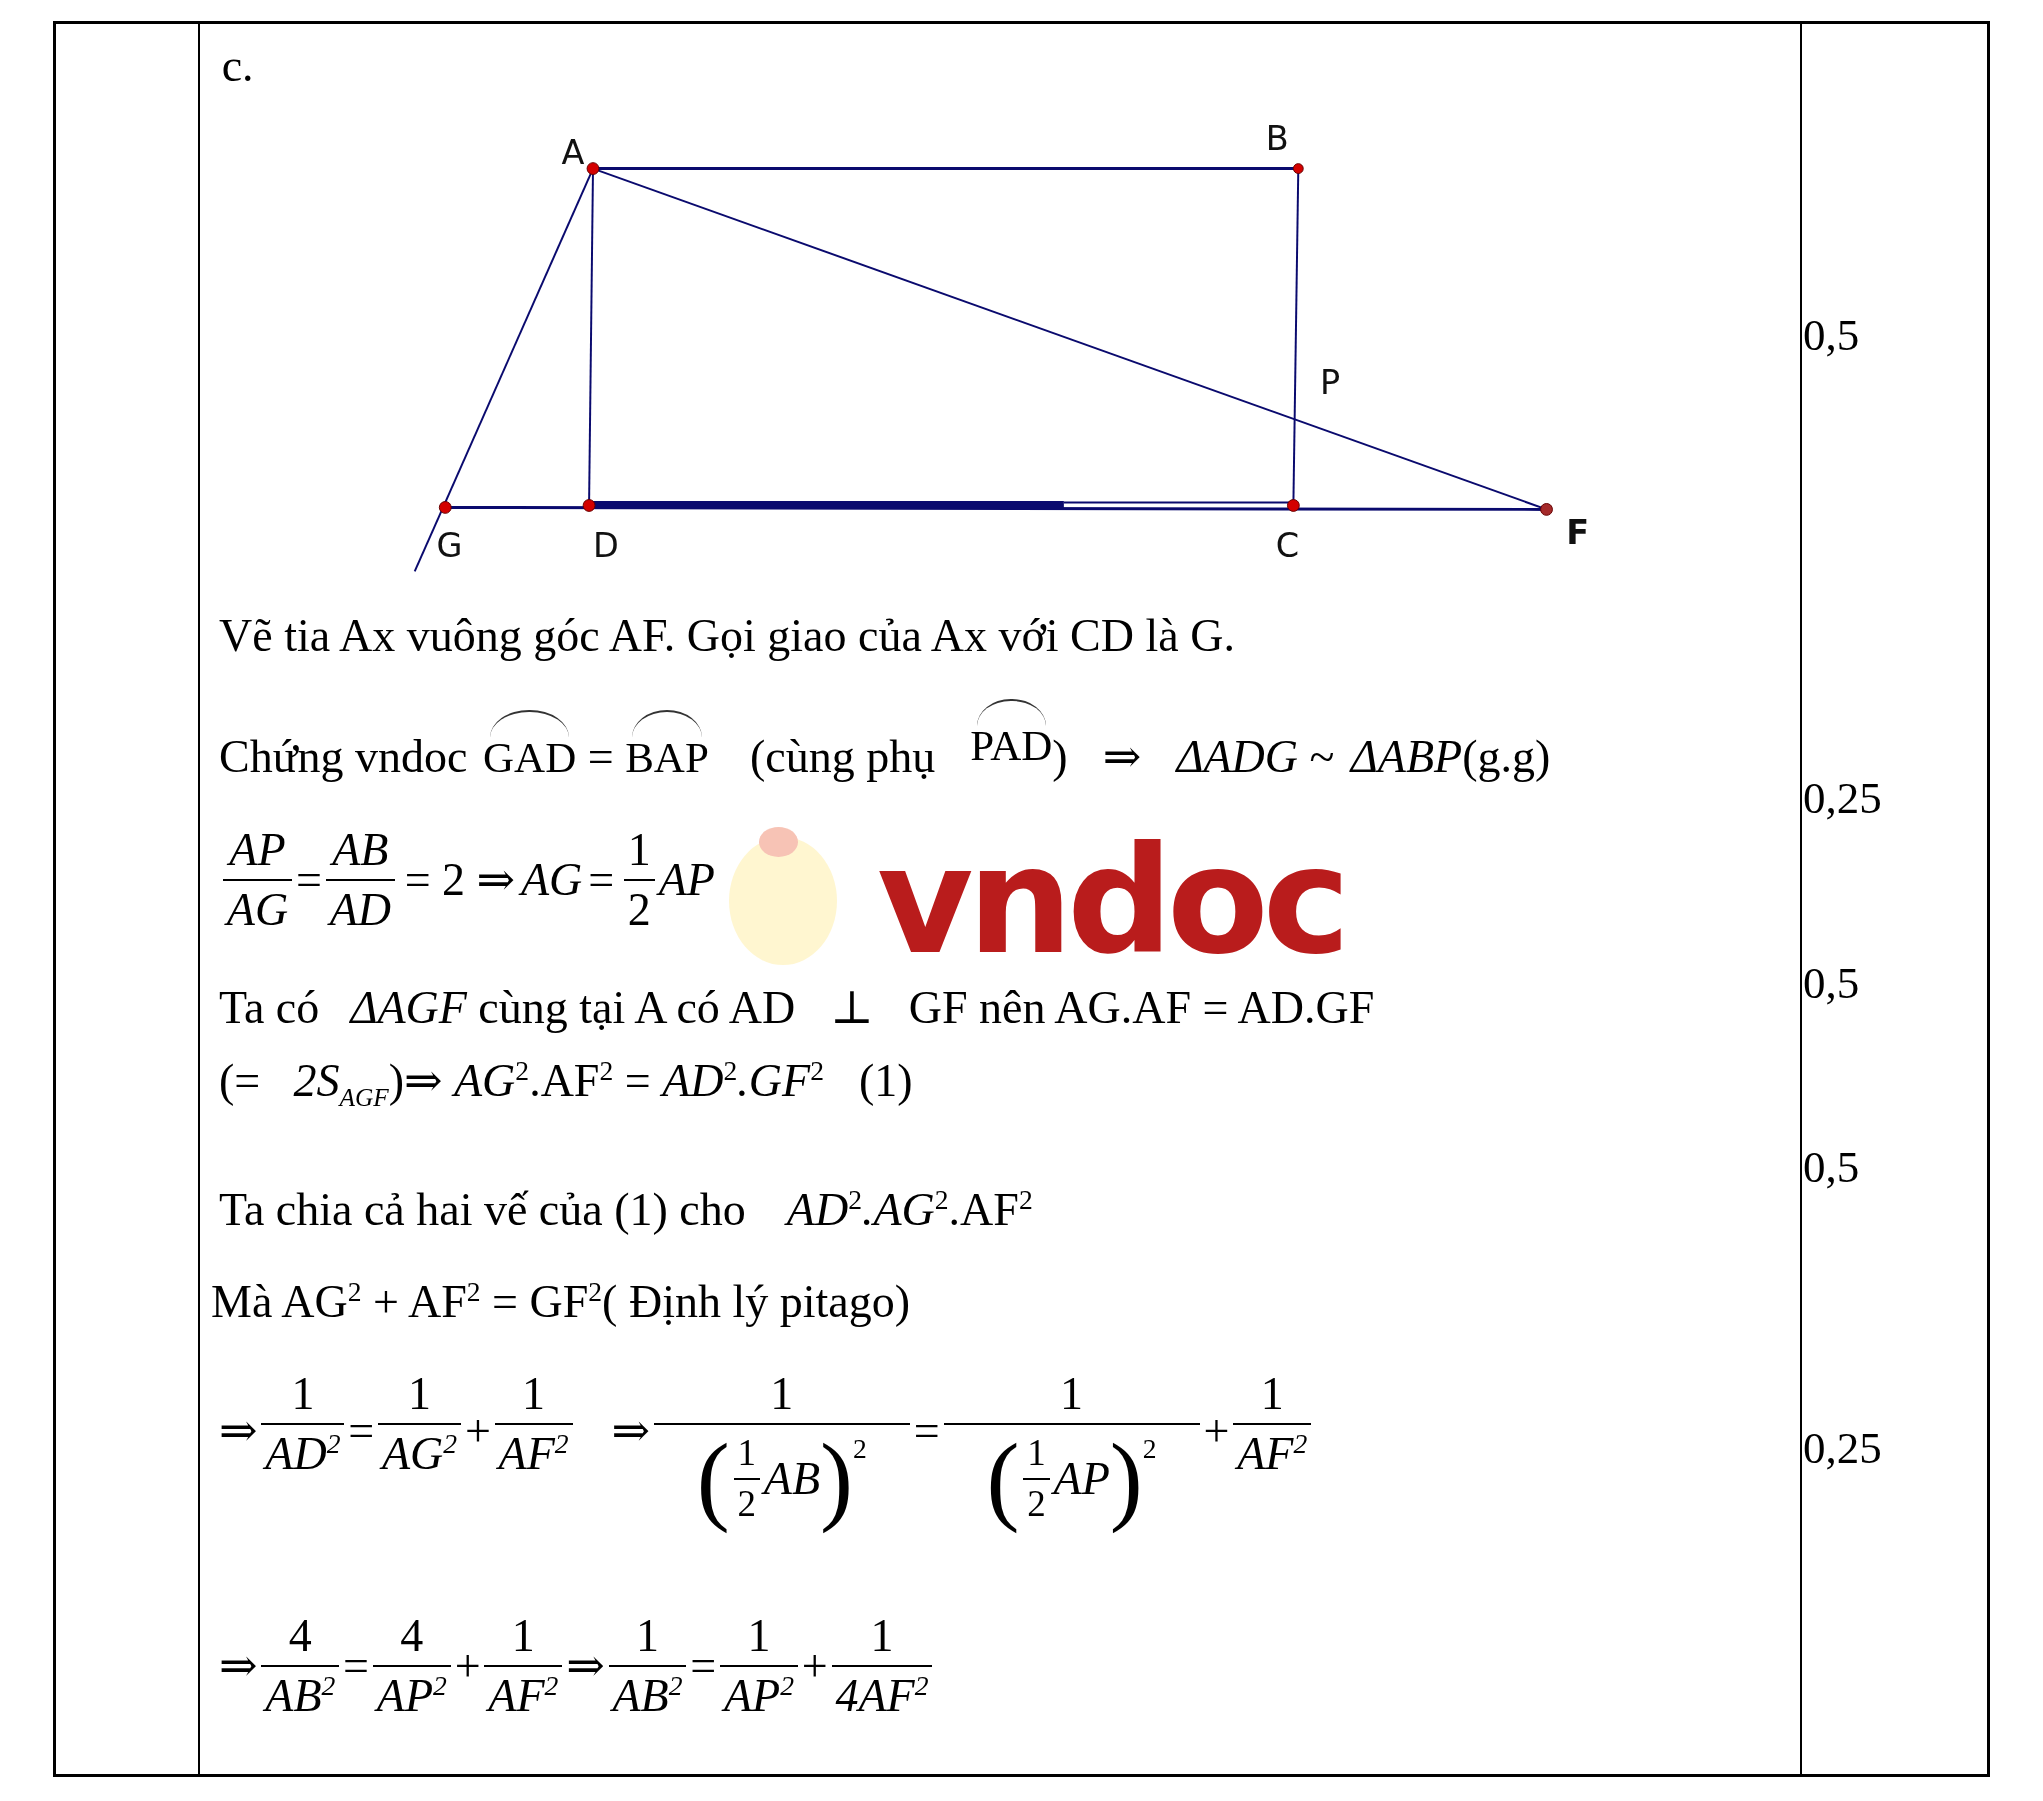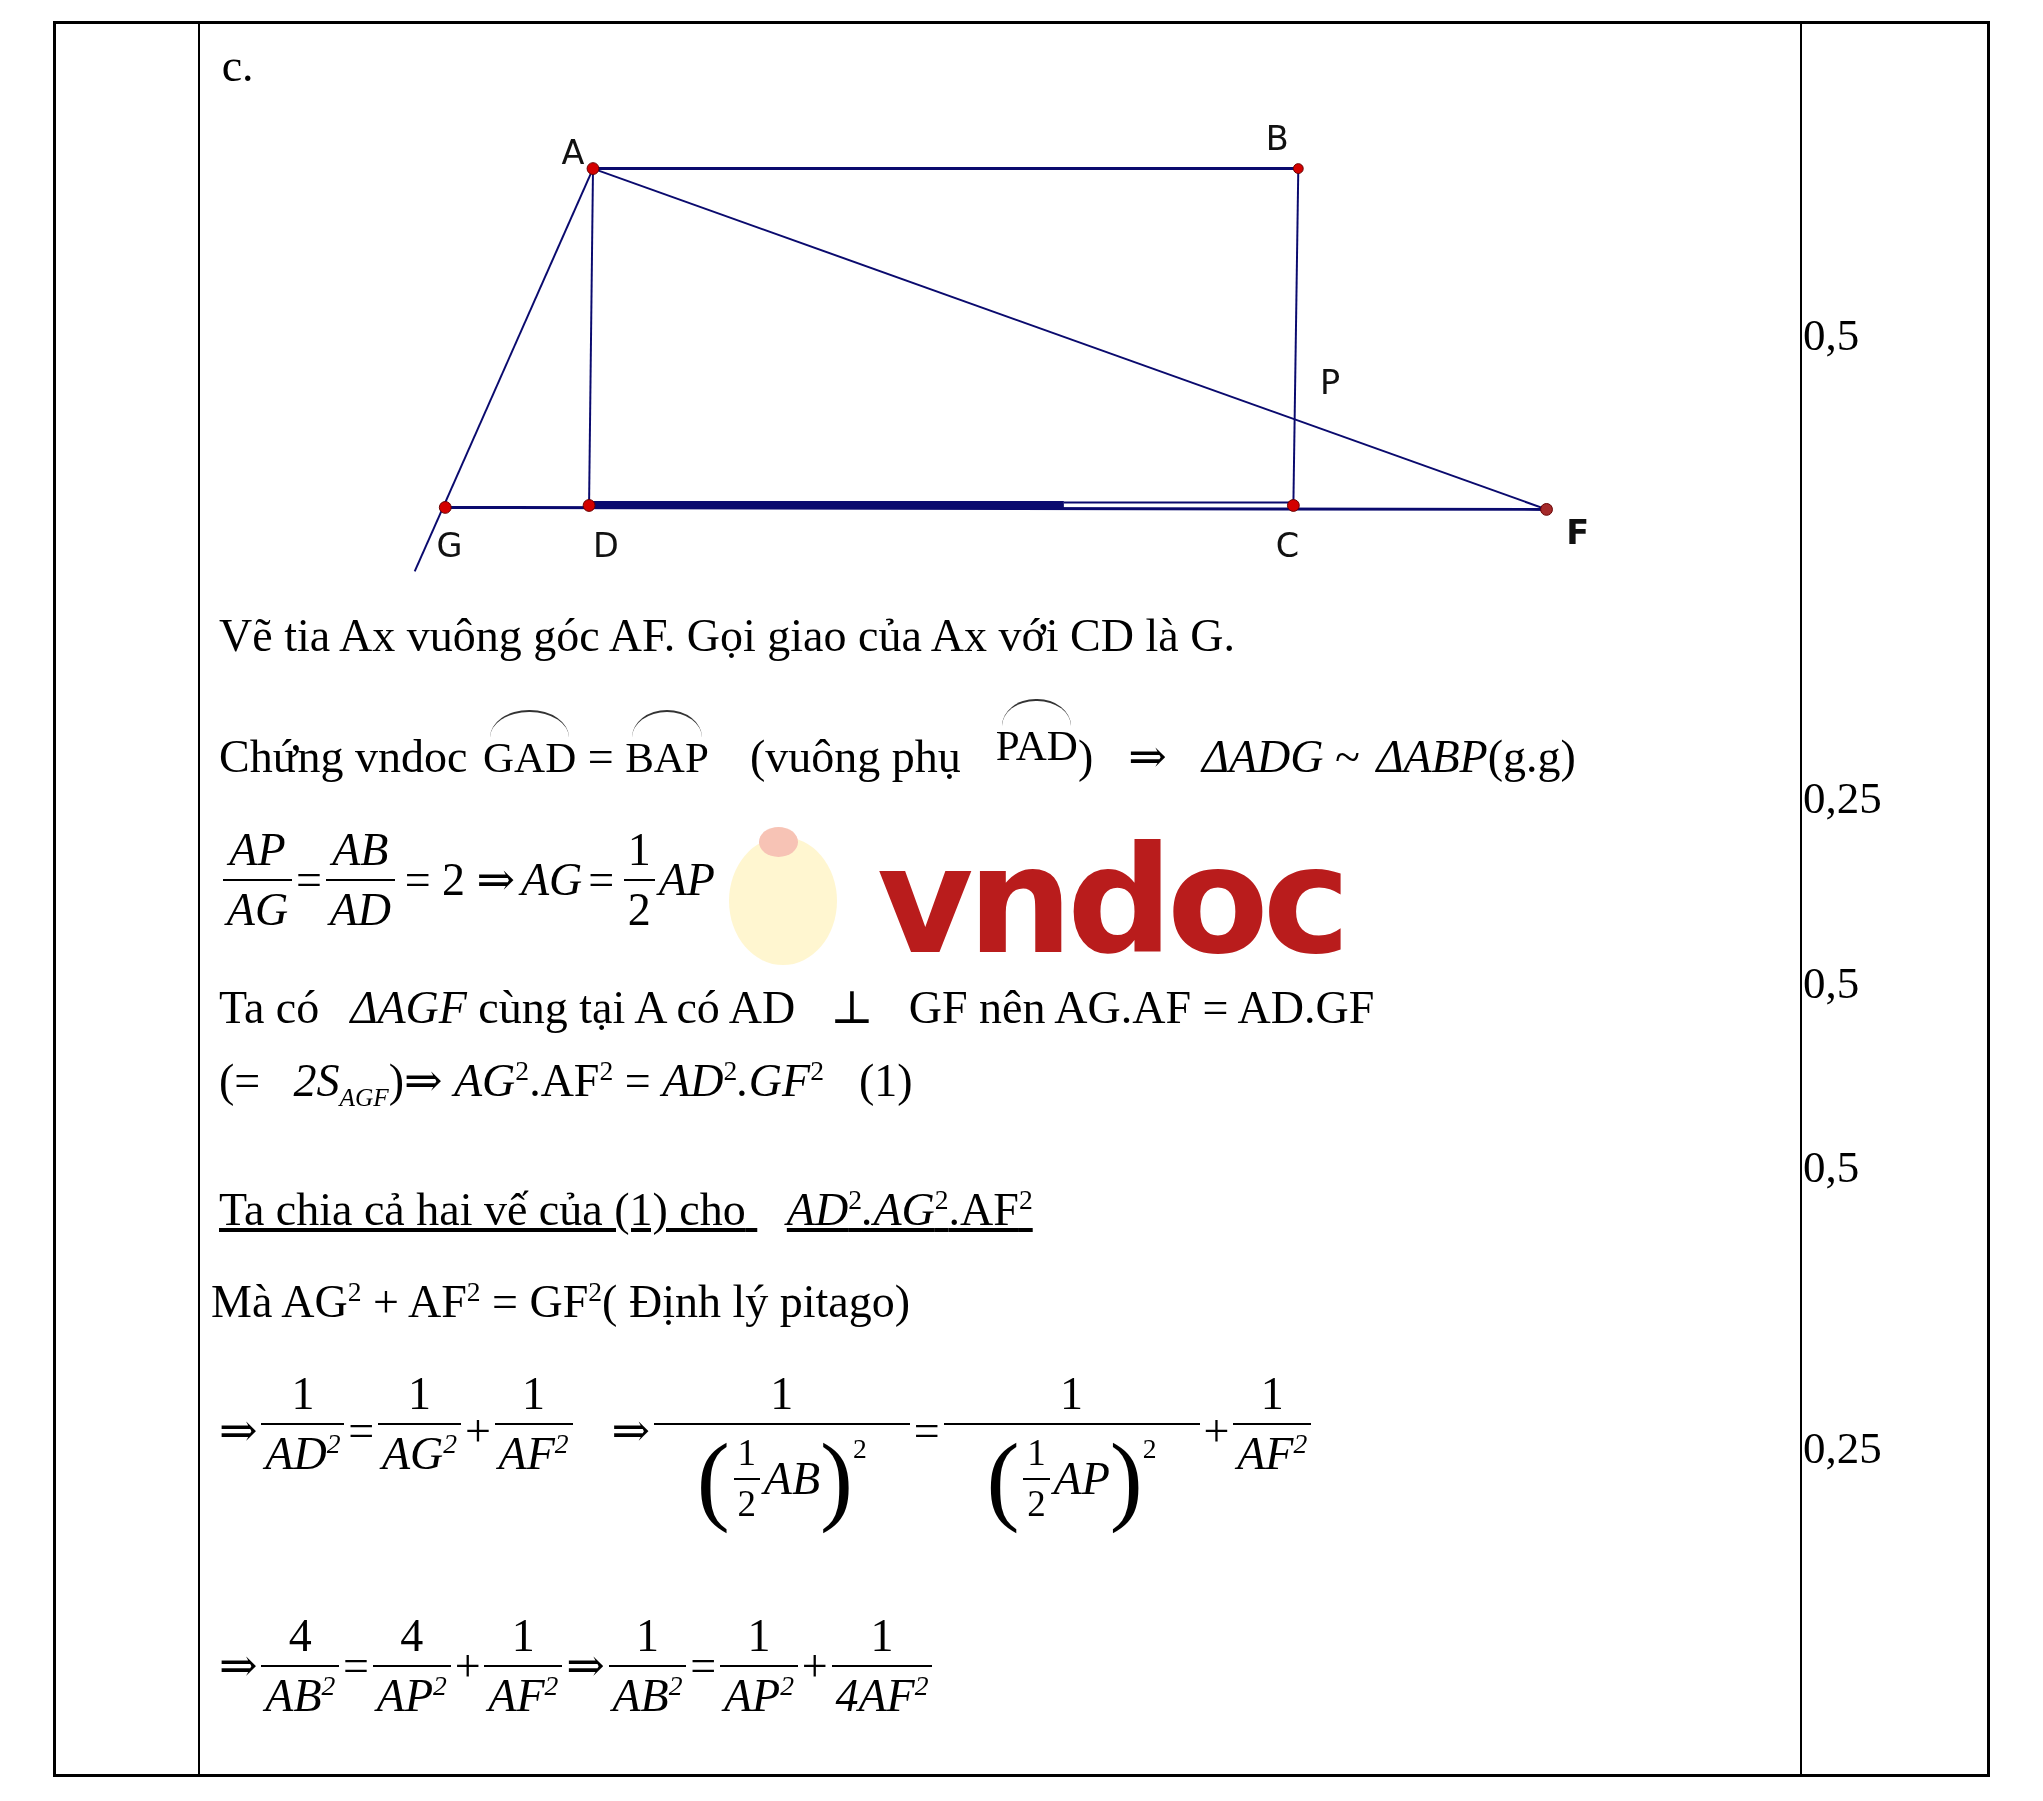"(vuông phụ" span { text: vuông -> cùng }
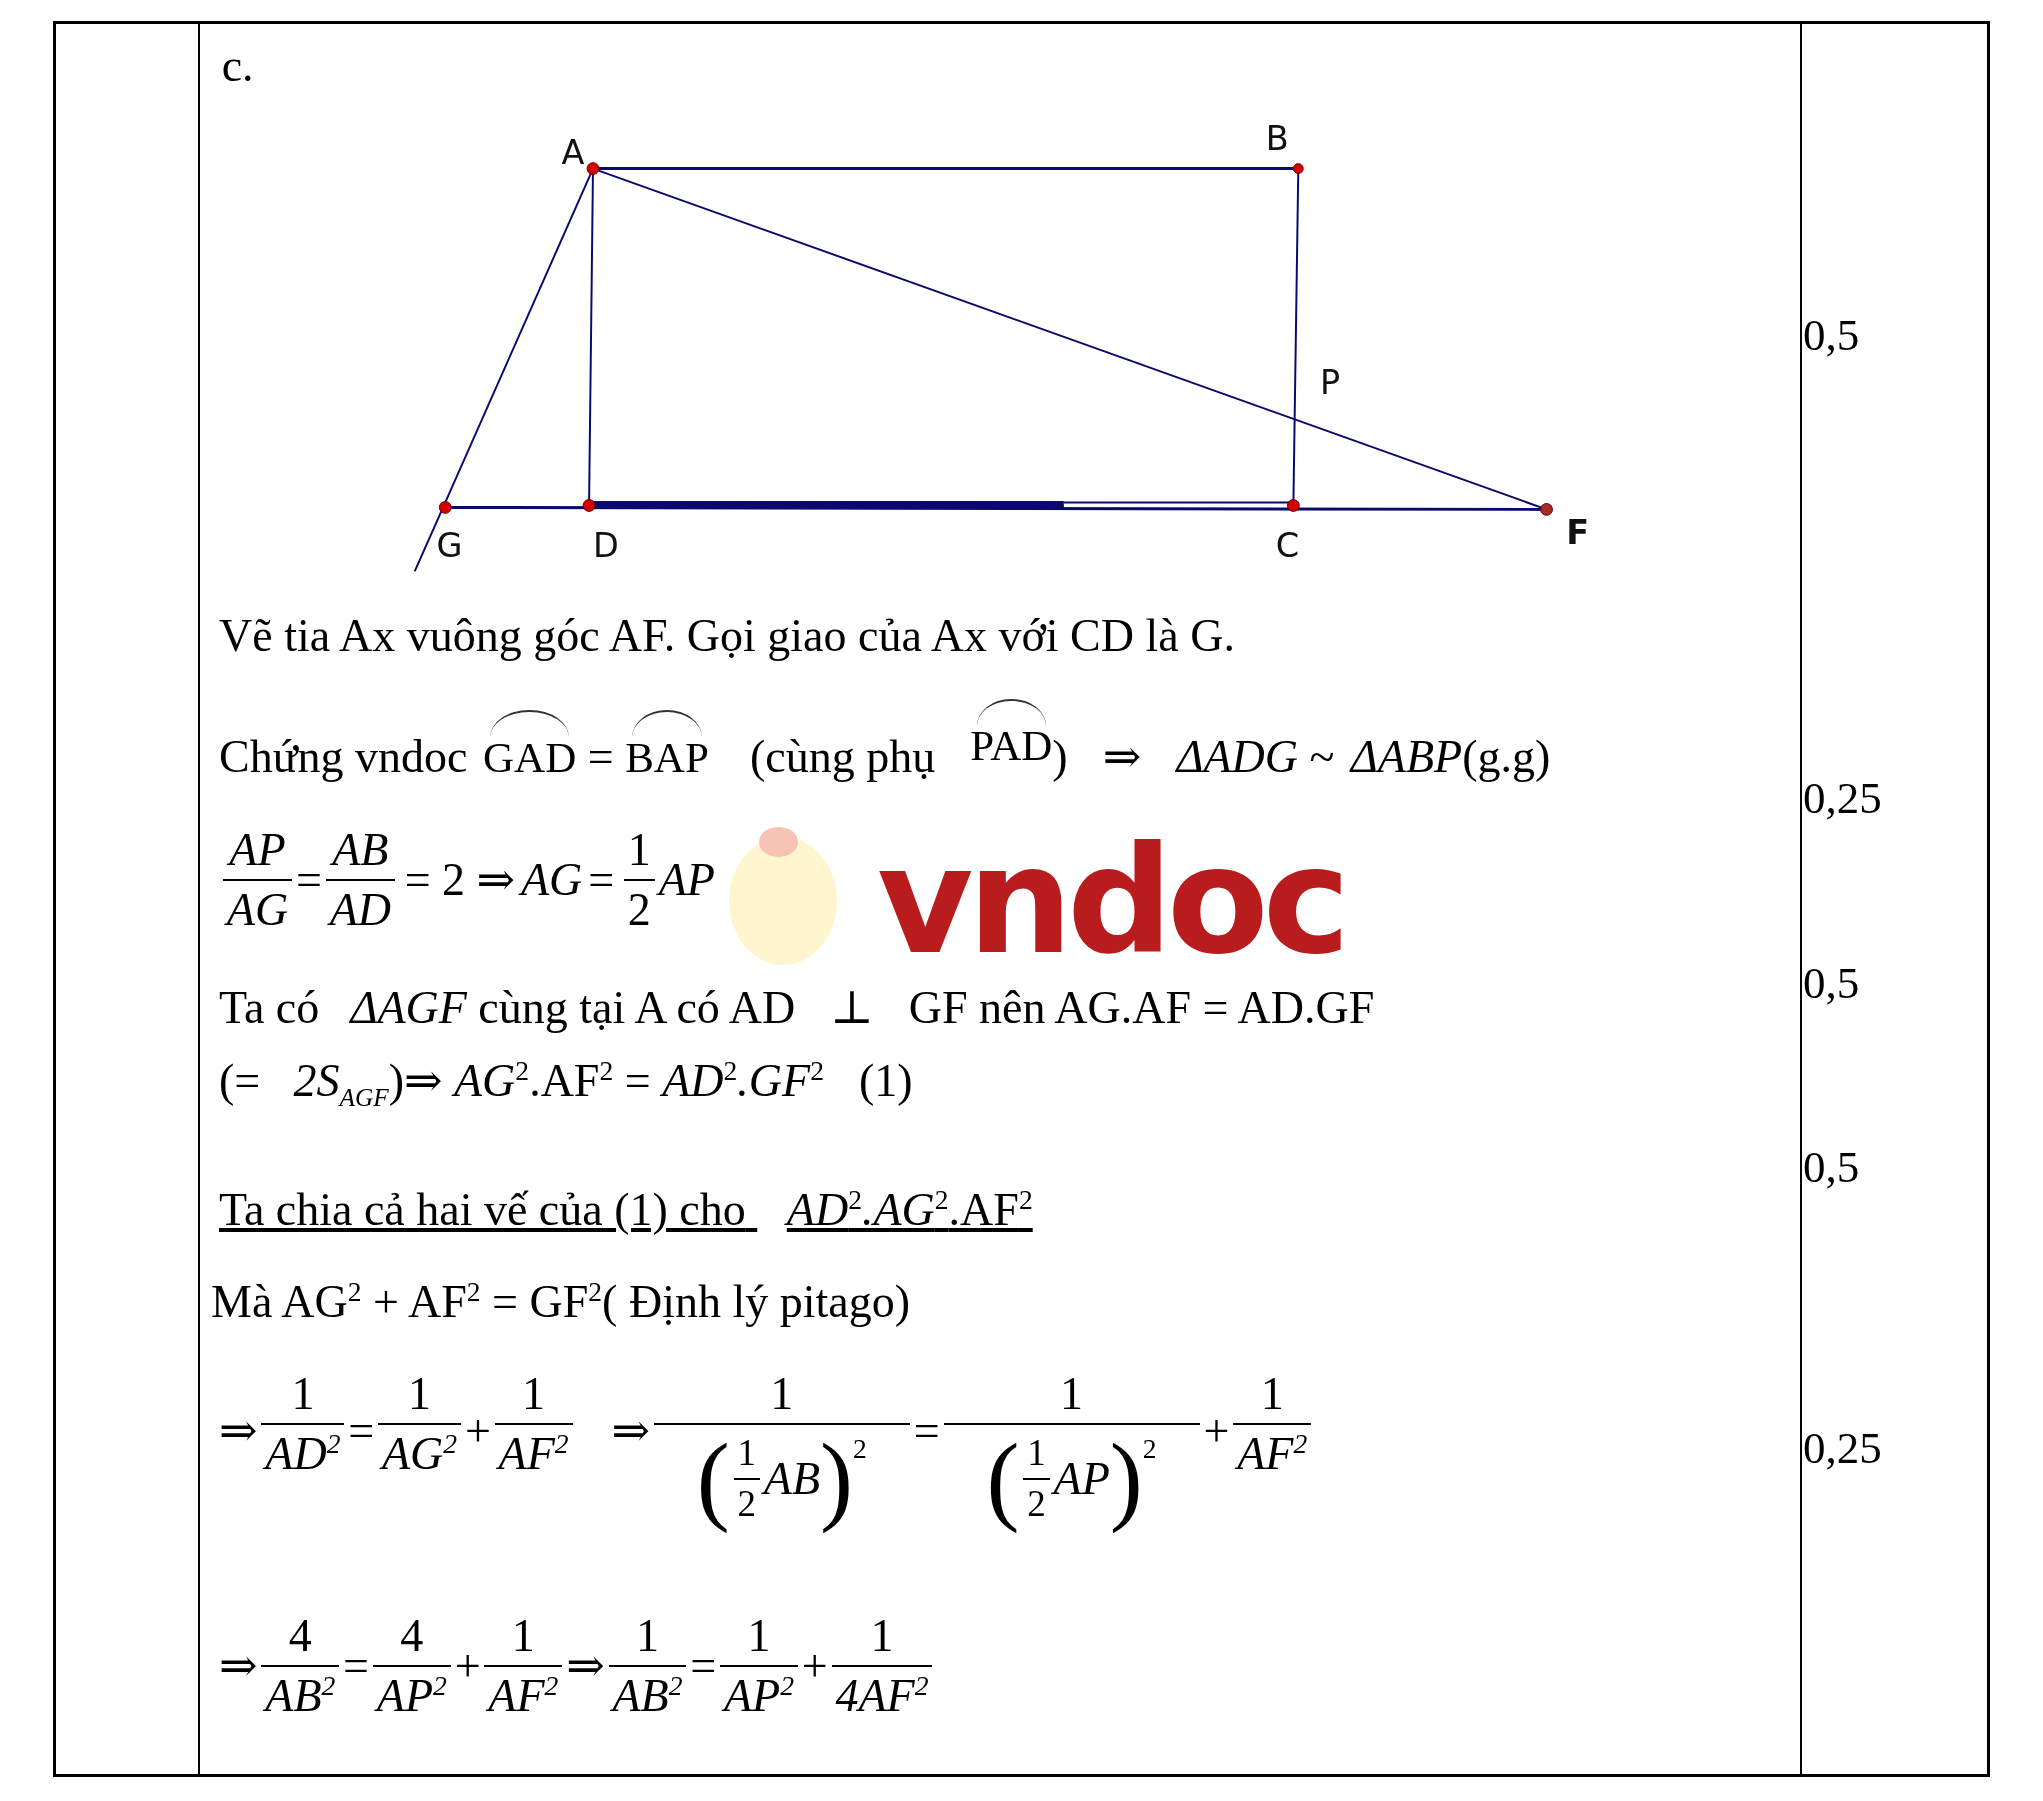"Ta chia cả hai vế" div.t { text-decoration: underline -> none }
